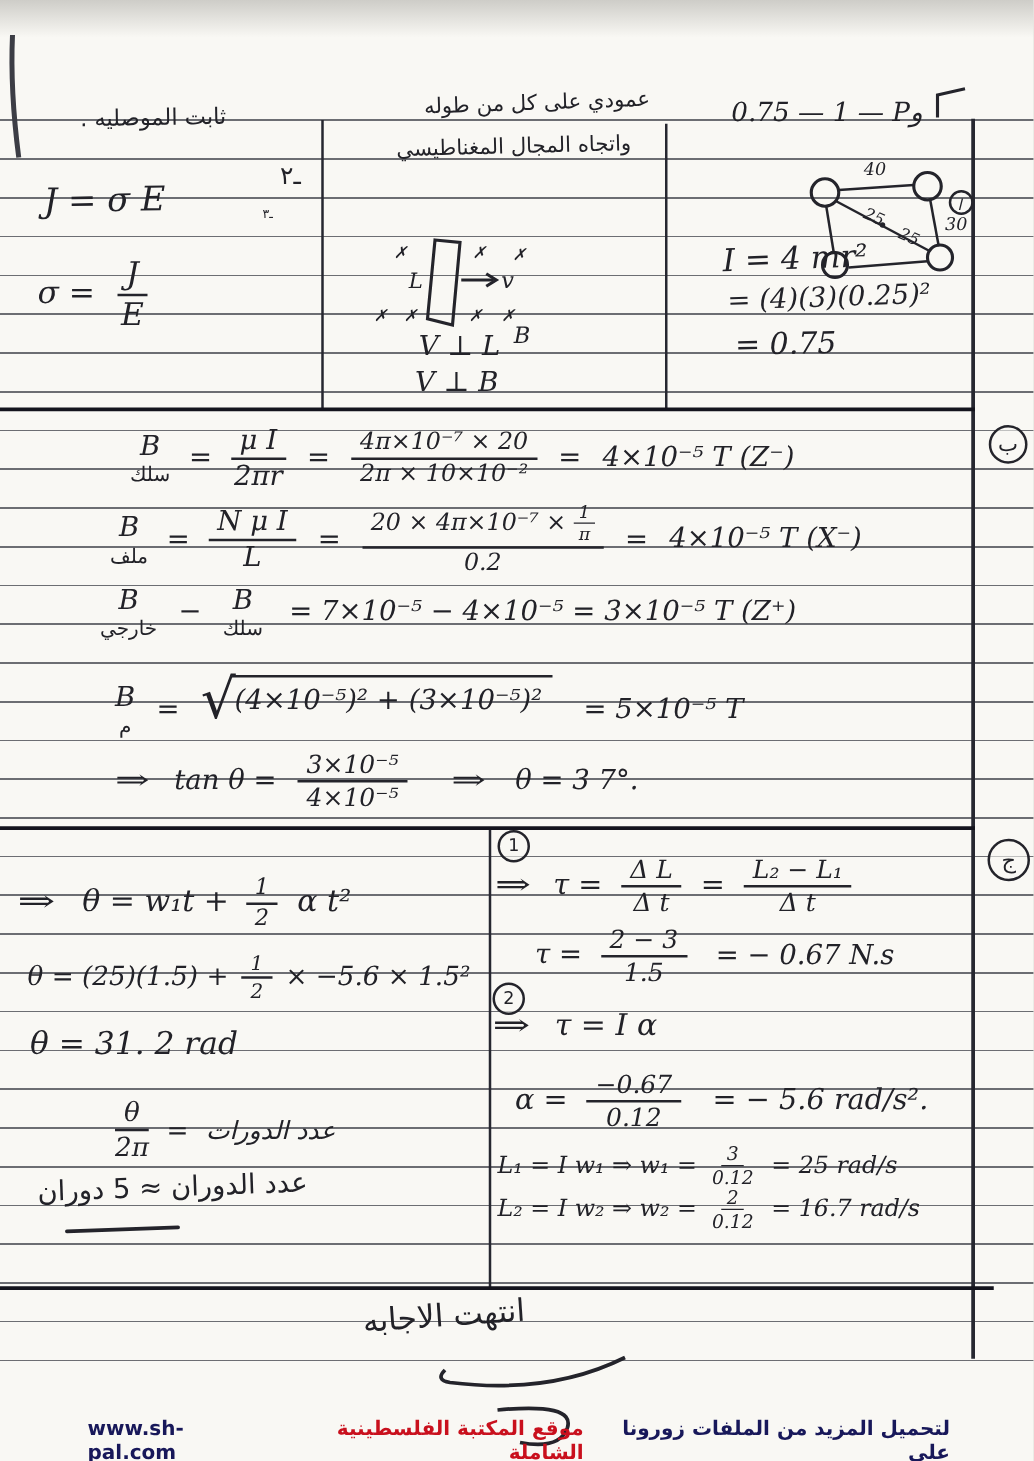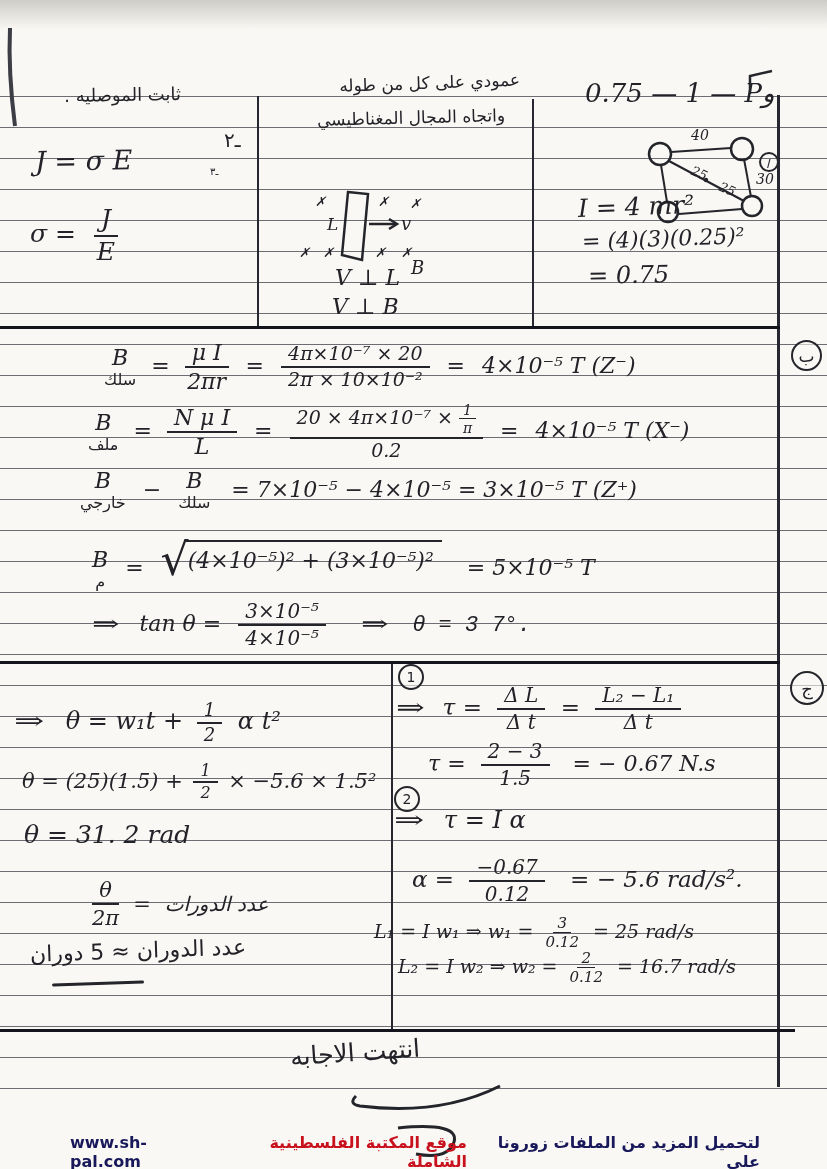"0.75 — 1 — Pو" div.abs { font-size: 26px -> 21px }
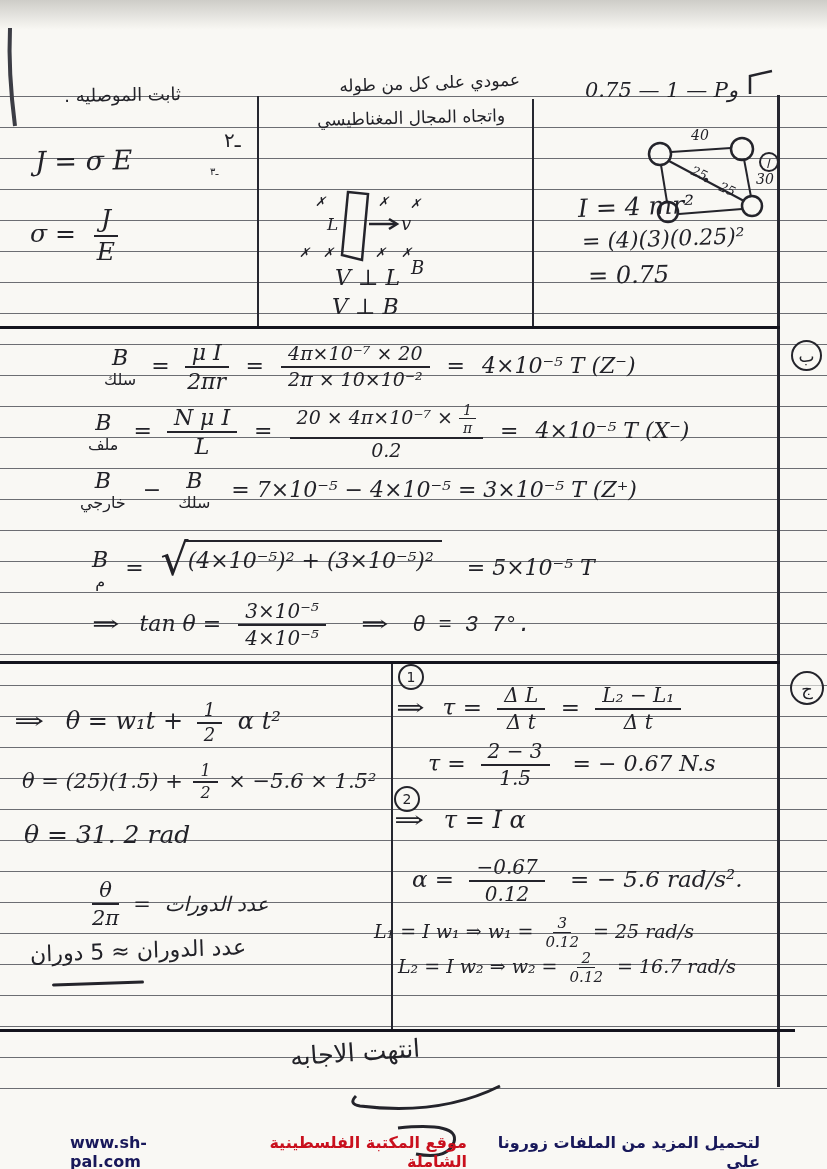"θ = 3 7°." span { font-family: Liberation Mono, monospace -> none }
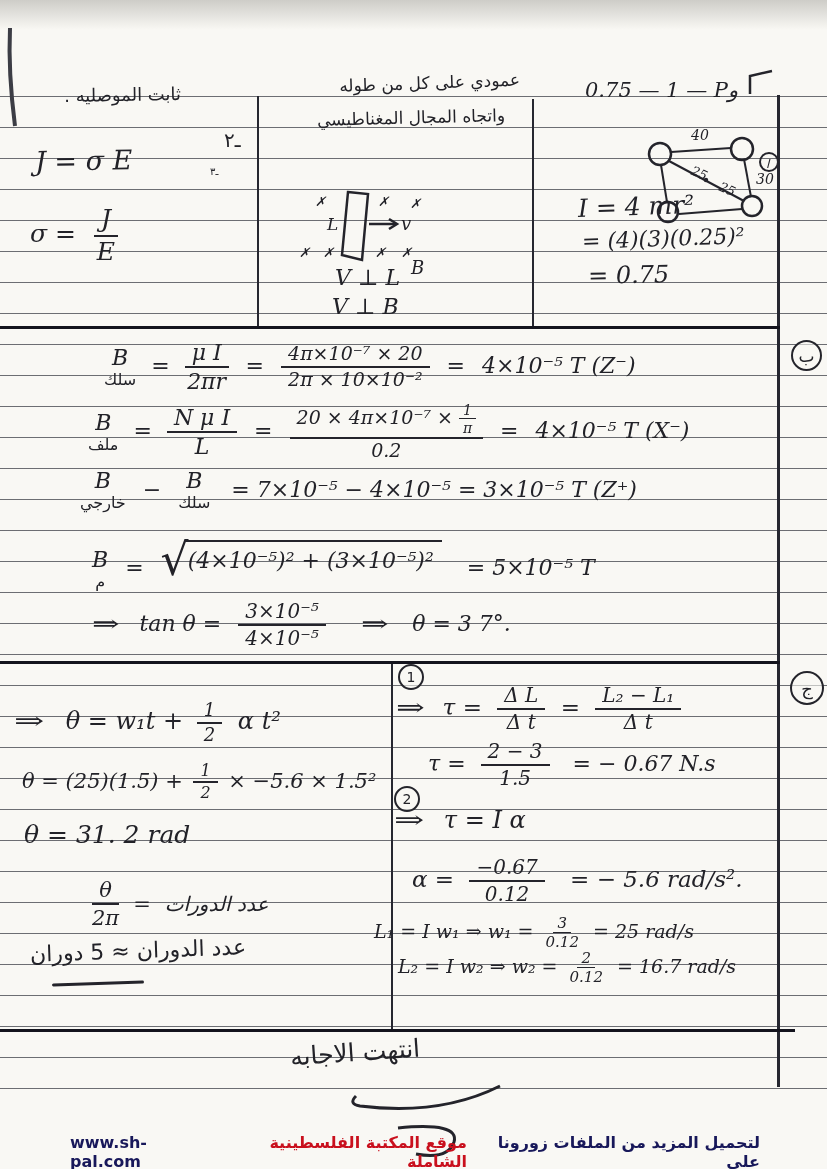"L₁ = I w₁ ⇒" div.abs { left: 374px -> 398px }
